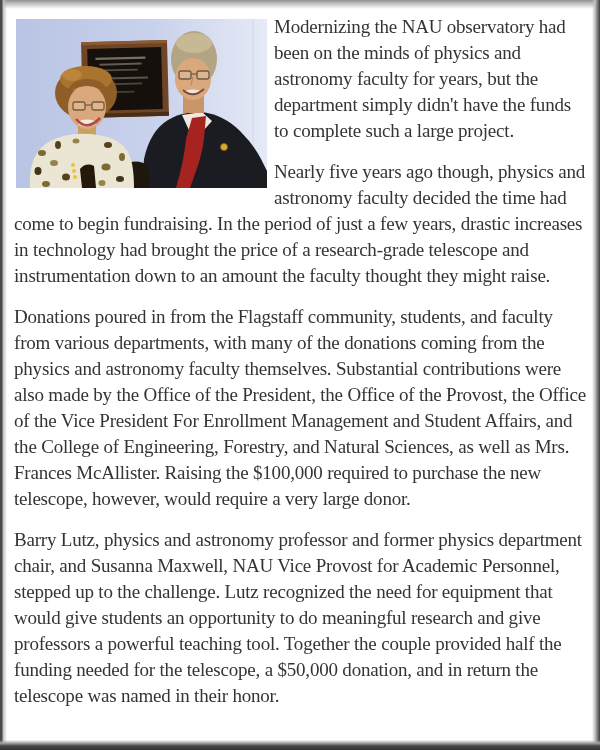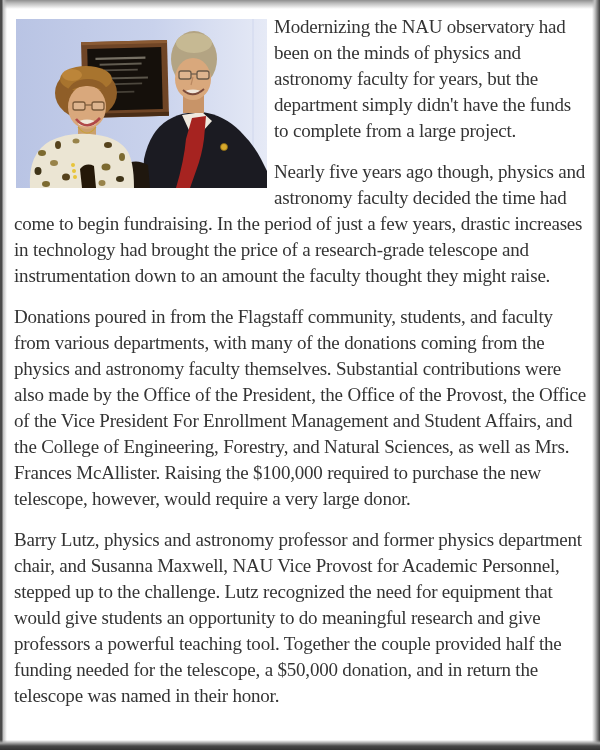"Modernizing the NAU observatory had" p { text: from -> such }
